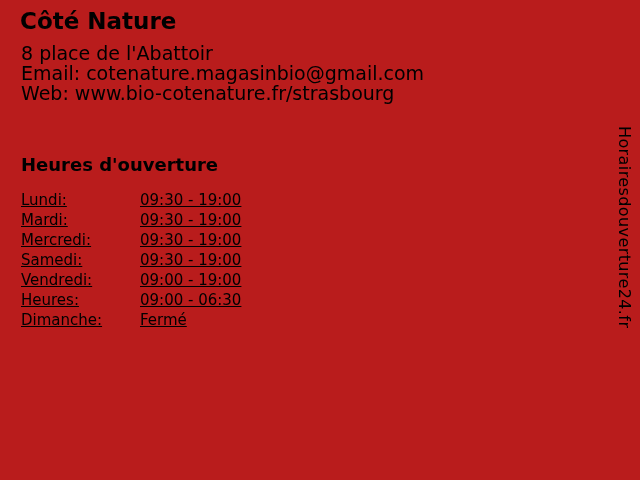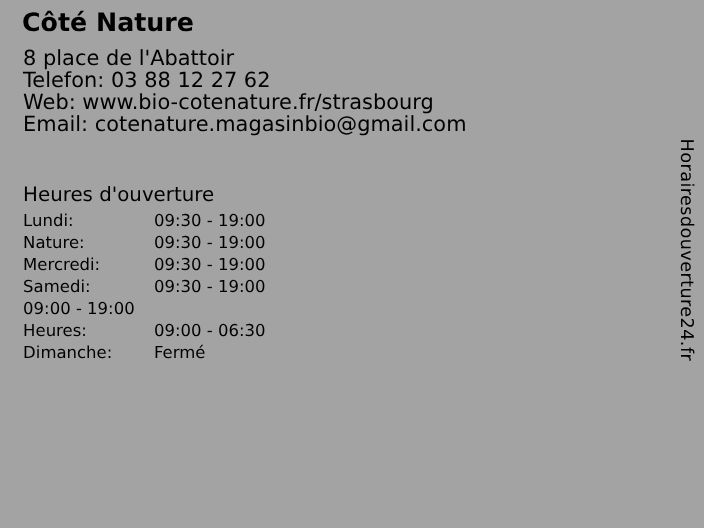"Côté Nature" .page { background: #a3a3a3 -> #b91c1c }
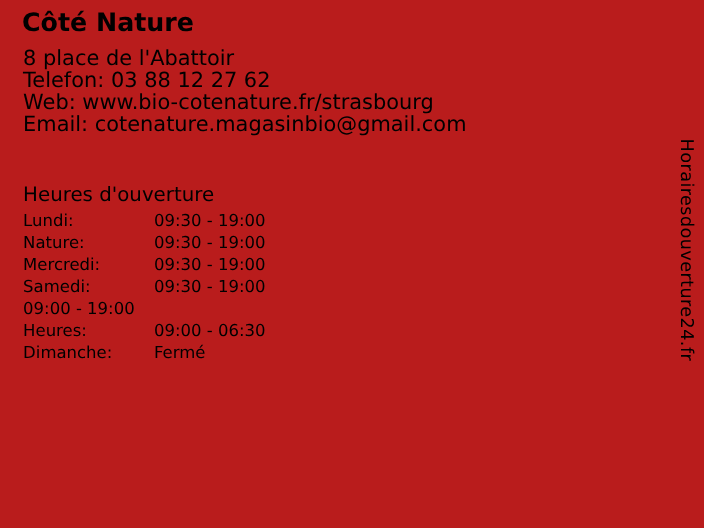"Telefon: 03 88 12 27" div.line { html: <div>Telefon: 03 88 12 27 62</div> -> none }
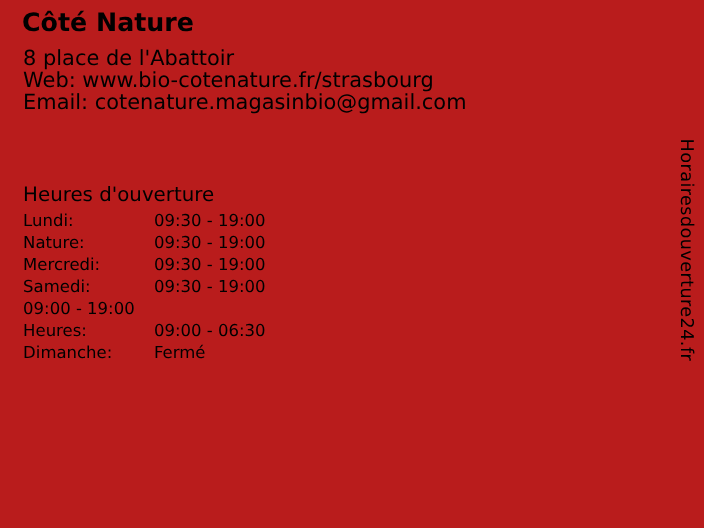"Web: www.bio-cotenature.fr/strasbourg" div.line { order: before "Email: cotenature.magasinbio@gmail.com" -> after "Email: cotenature.magasinbio@gmail.com" }
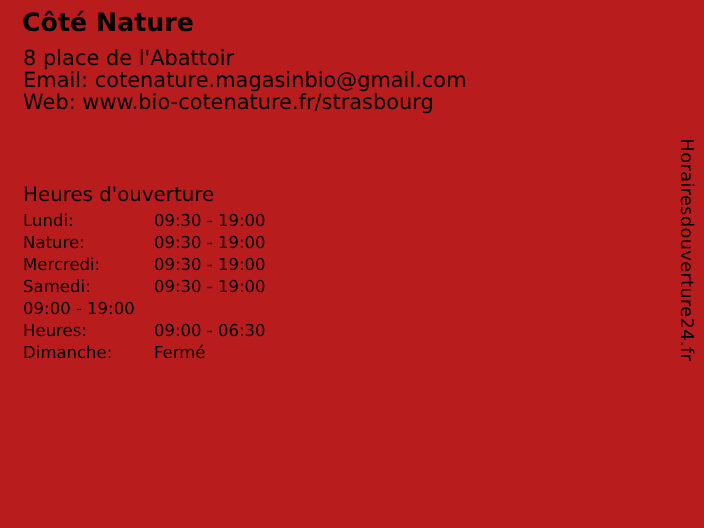"Heures d'ouverture" .hours-title { font-weight: normal -> bold; top: 167px -> 154px }
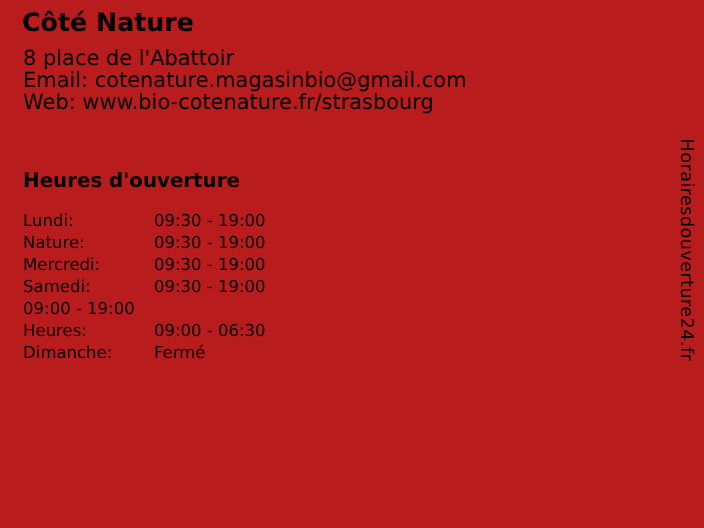"Lundi:" .hours .row { text-decoration: none -> underline }
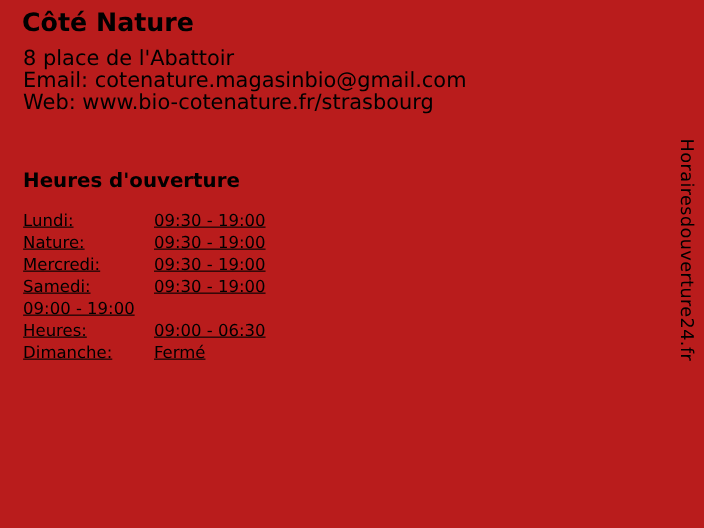"Nature:" span.day { text: Nature -> Mardi }
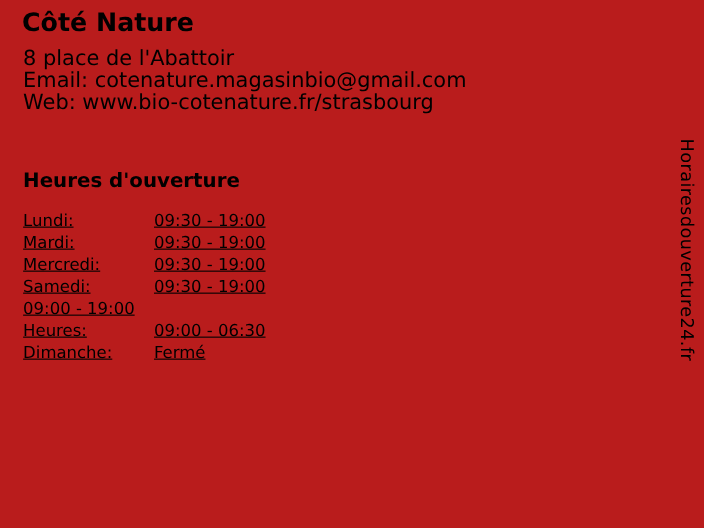"Vendredi:" span.day { html: none -> <span>Vendredi:</span> }
